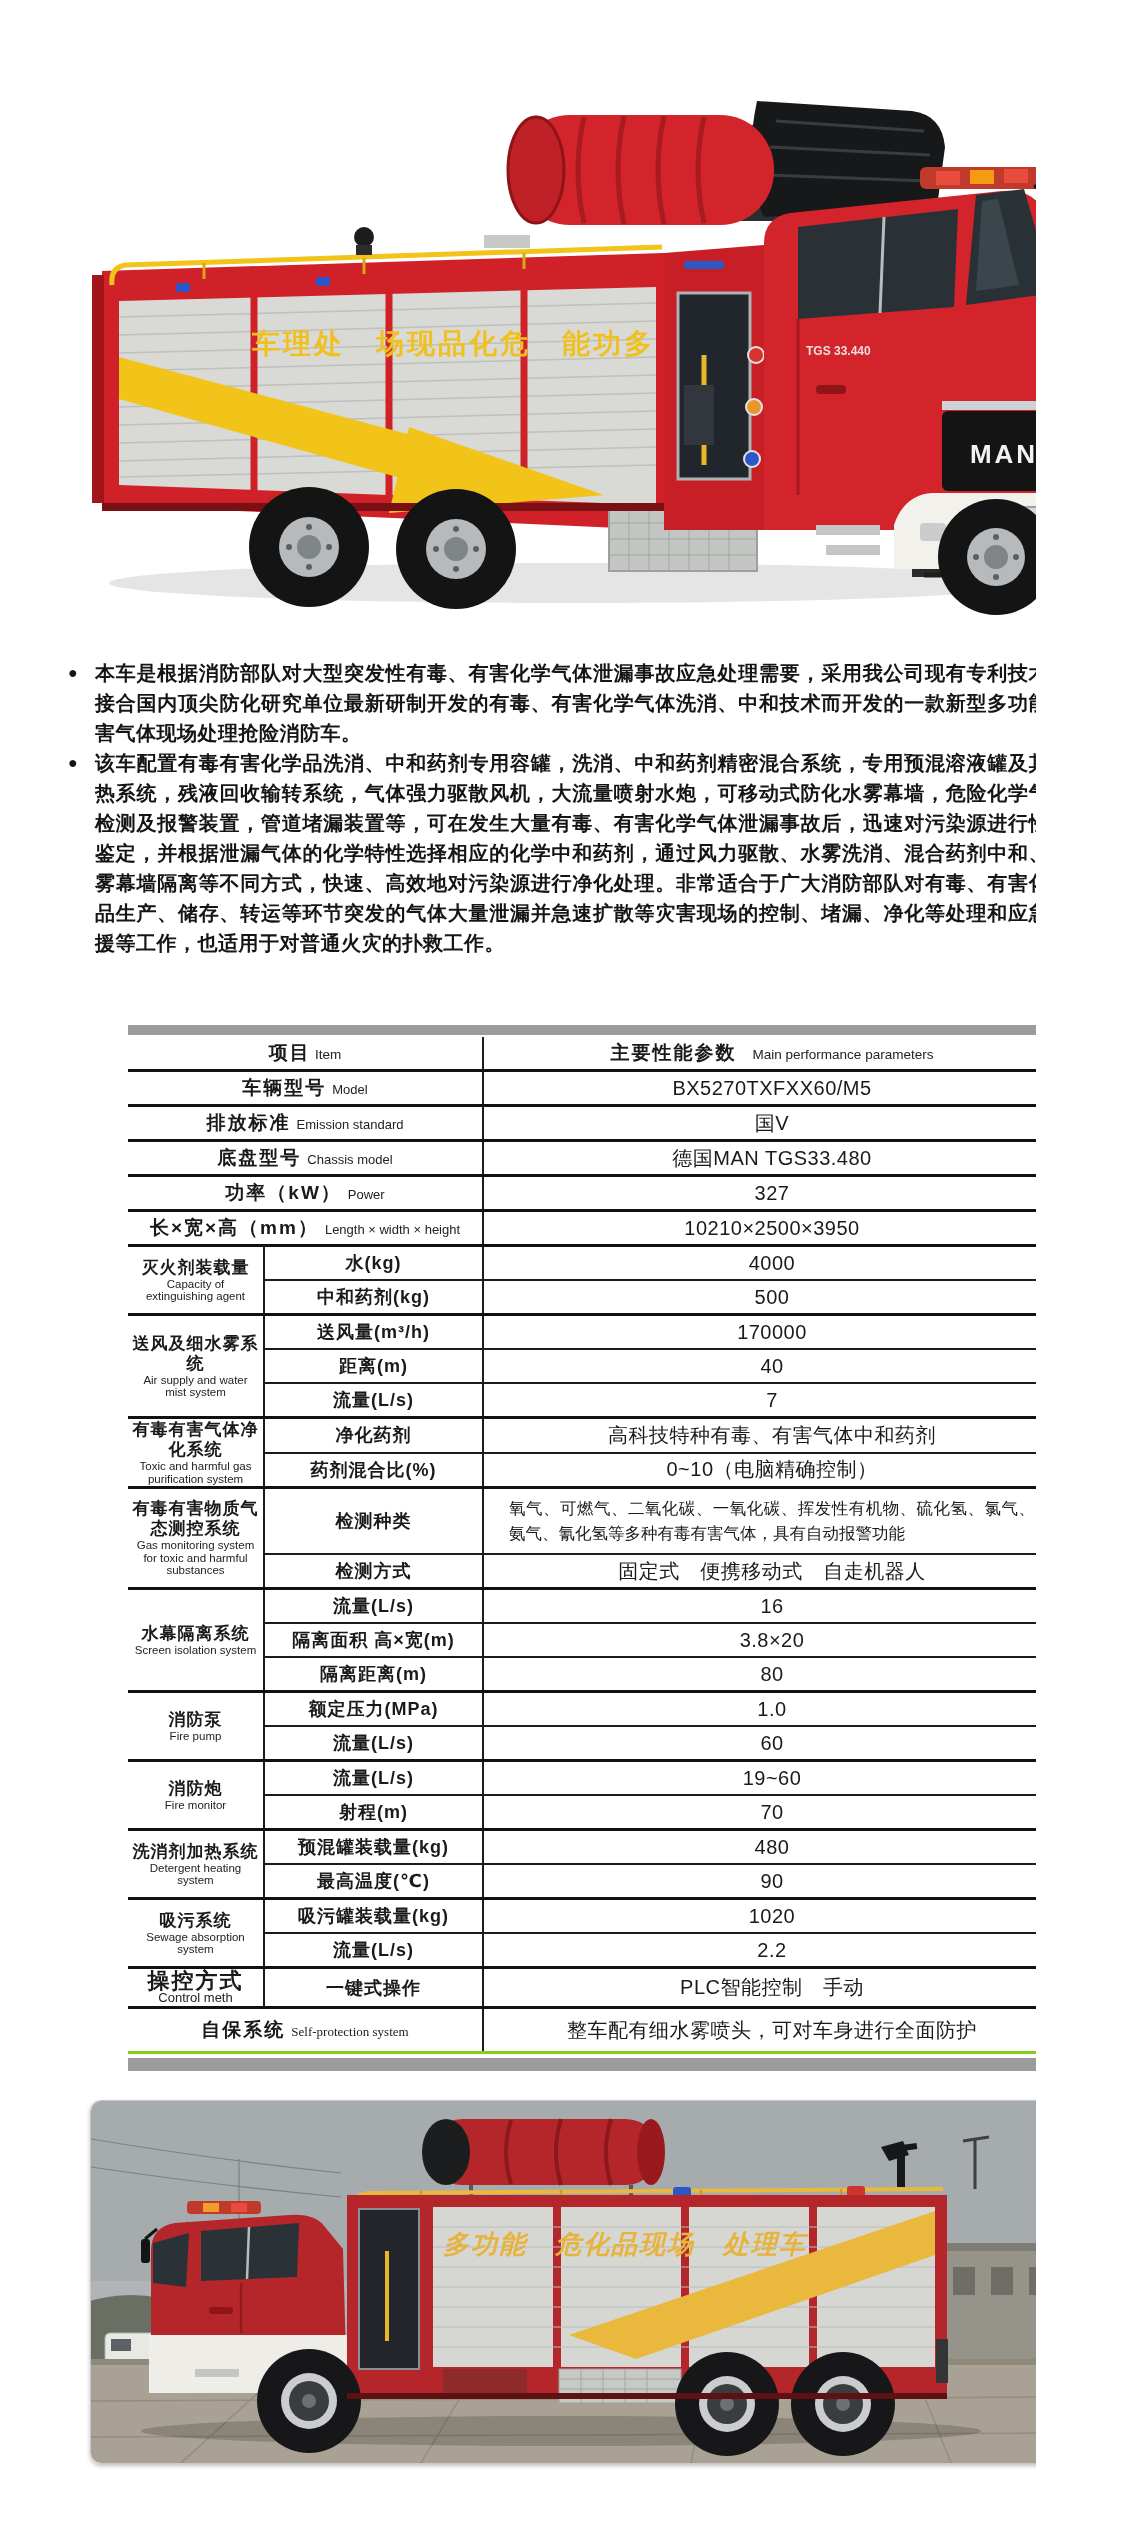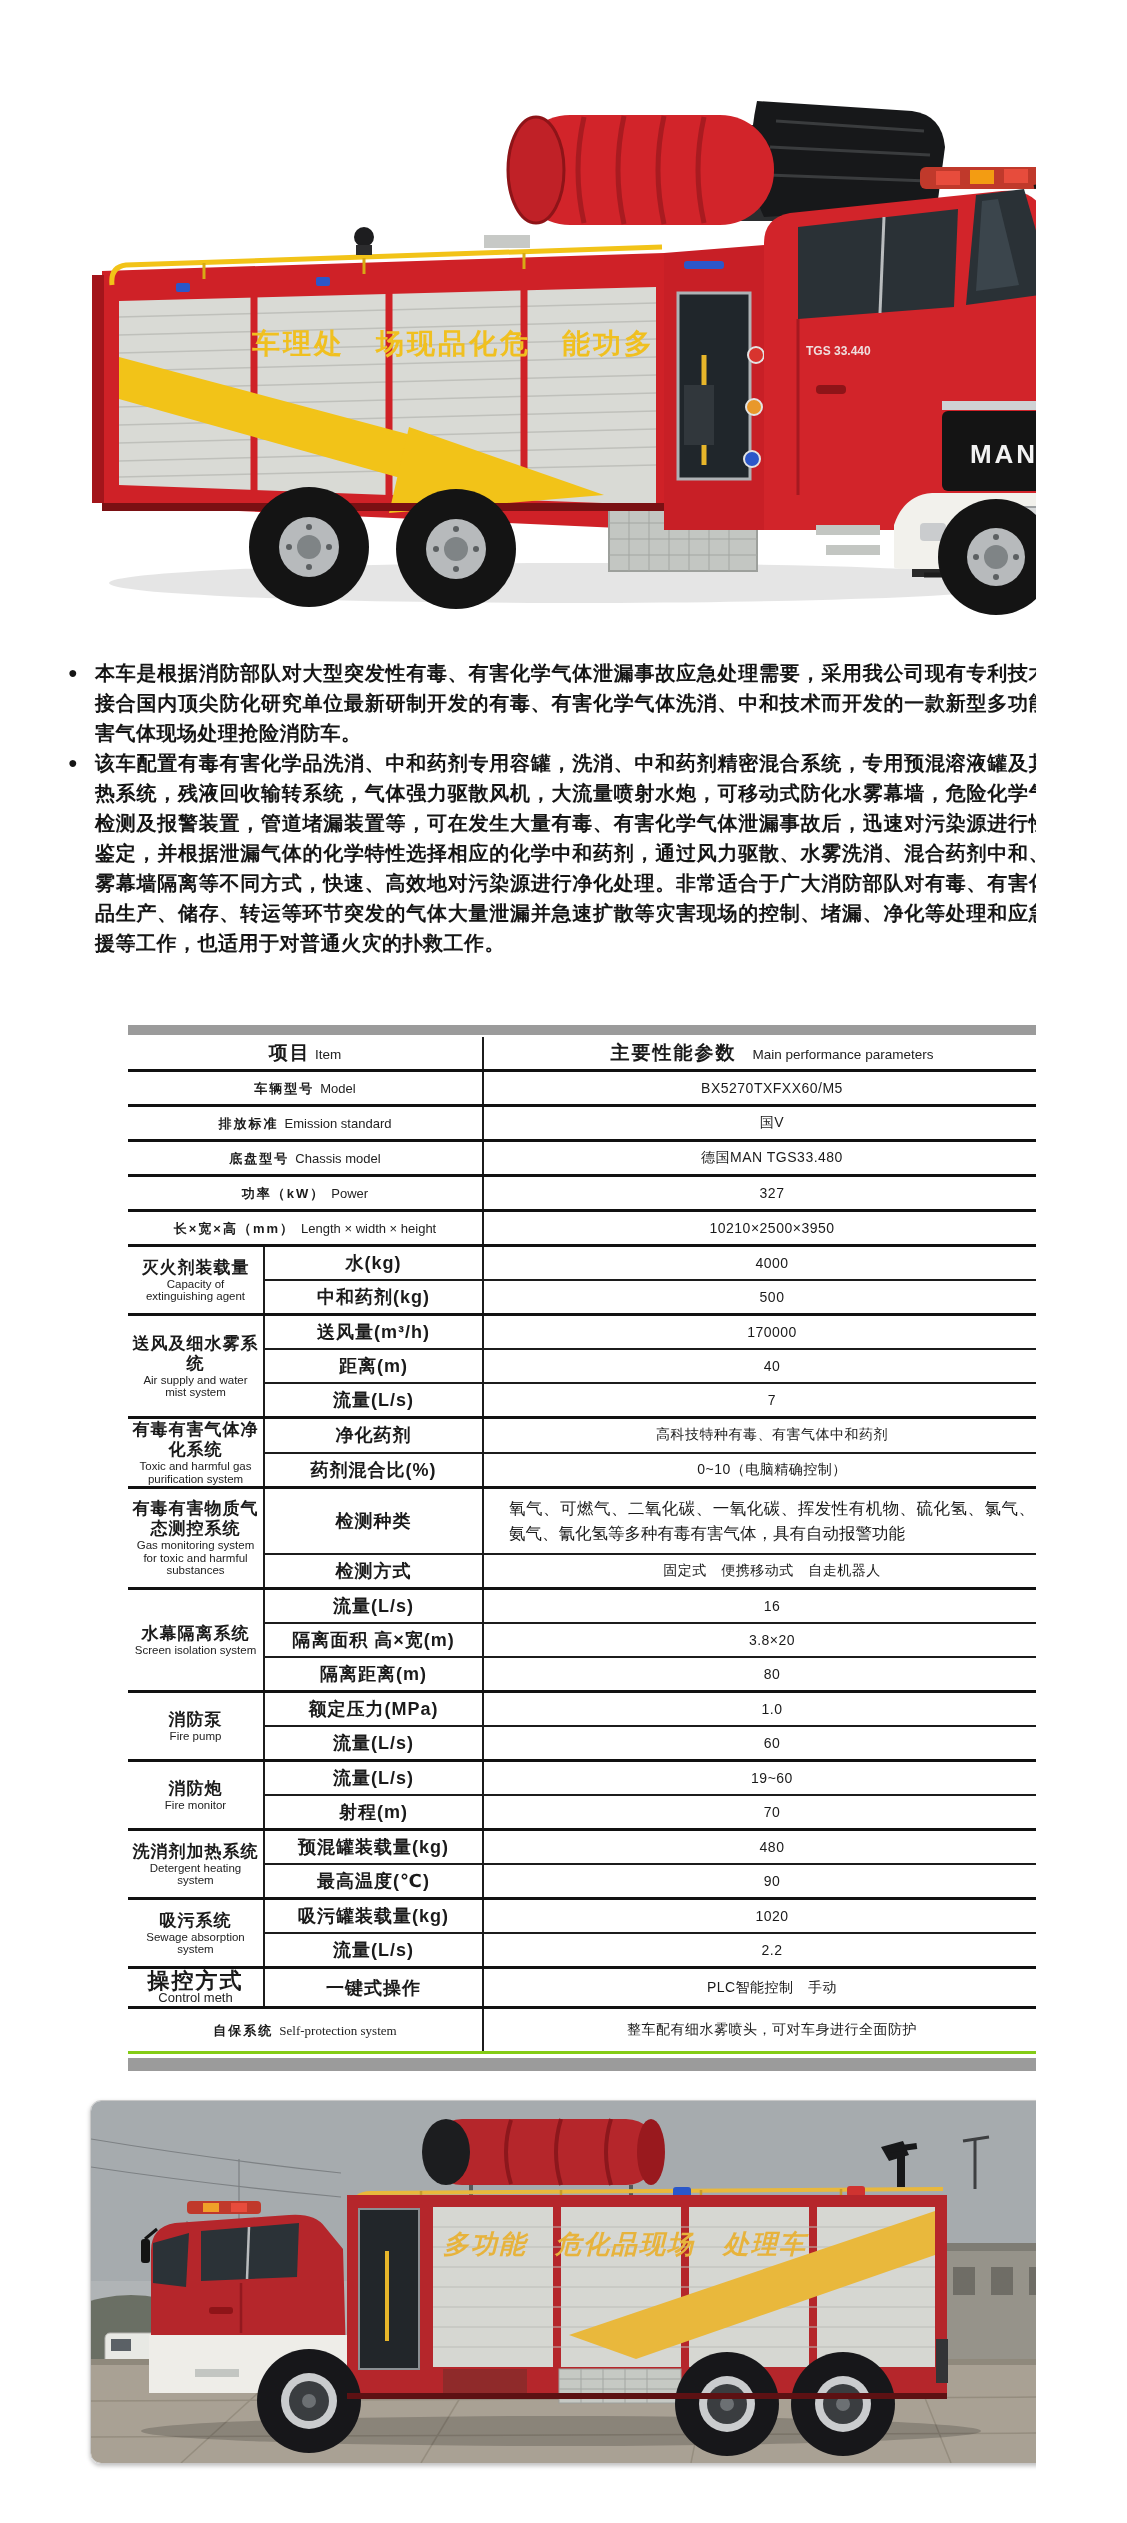"车辆型号" .zh { font-size: 13px -> 19px }
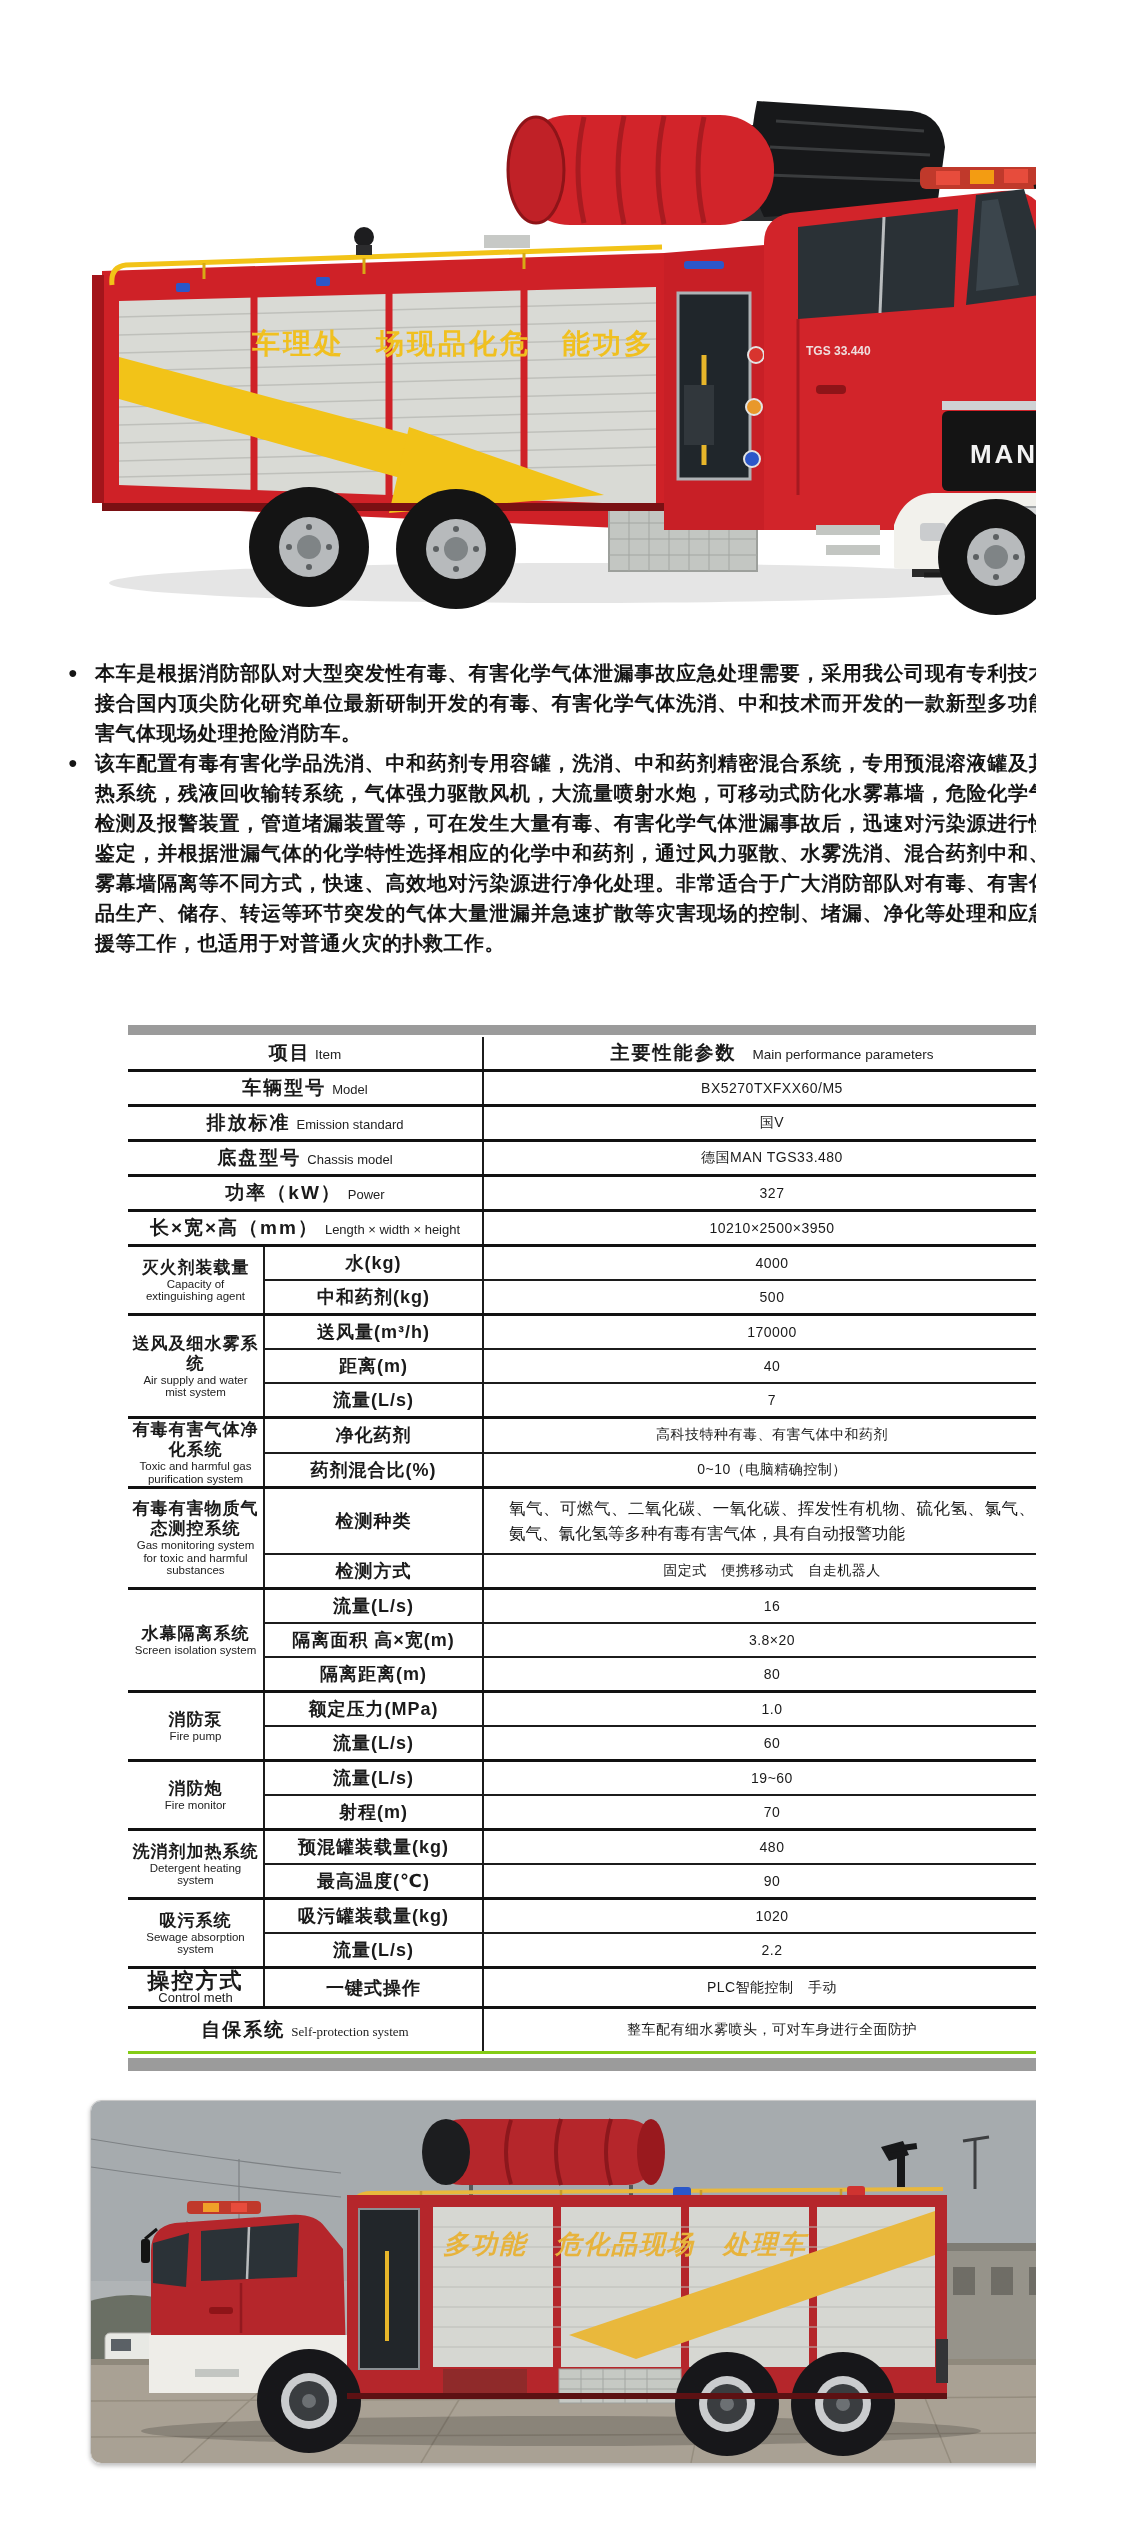"BX5270TXFXX60/M5" td.val { font-size: 14px -> 20px }
